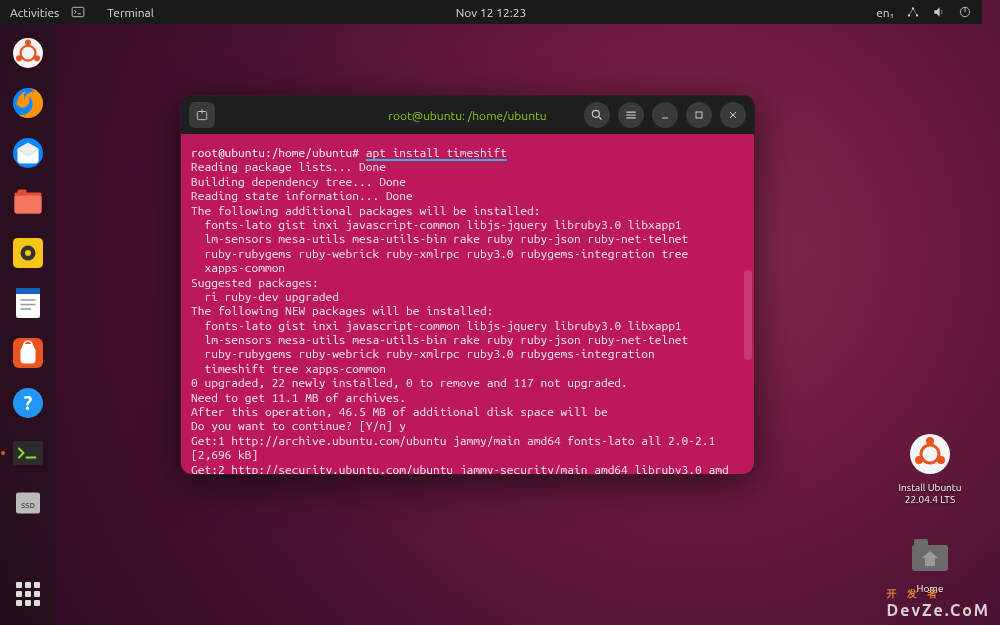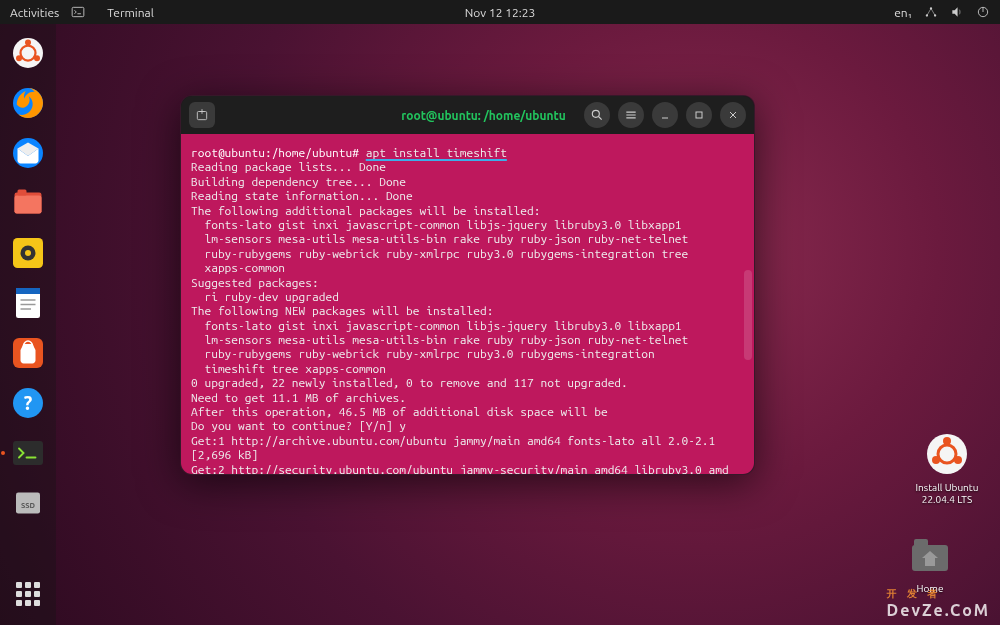"Activities" .topbar { right: 0 -> 18px }
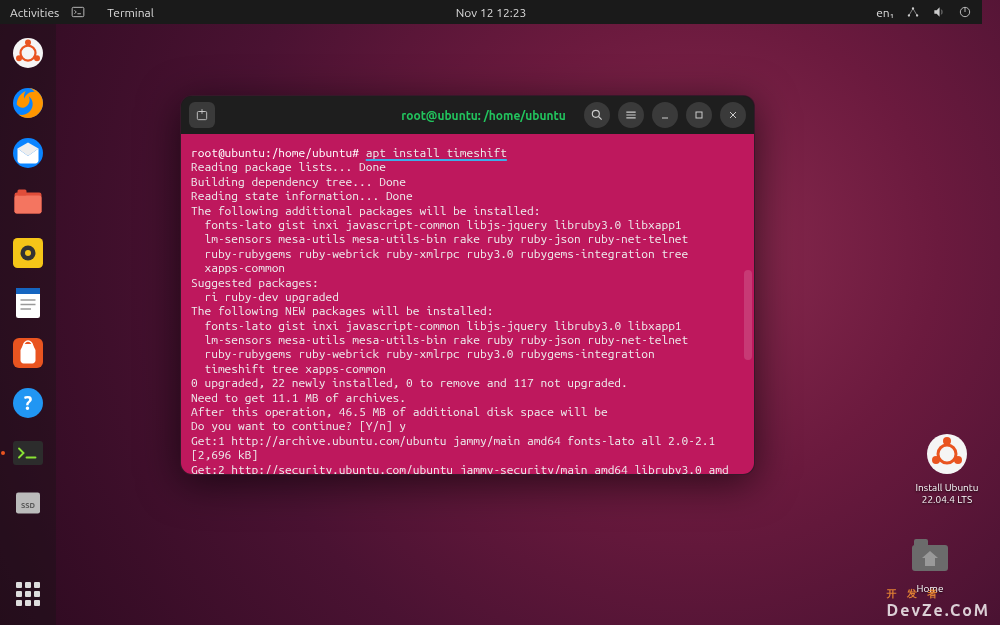"root@ubuntu: /home/ubuntu" .win-title { color: #22c55e -> #84cc16; font-weight: 700 -> 400; margin-left: 16px -> none }
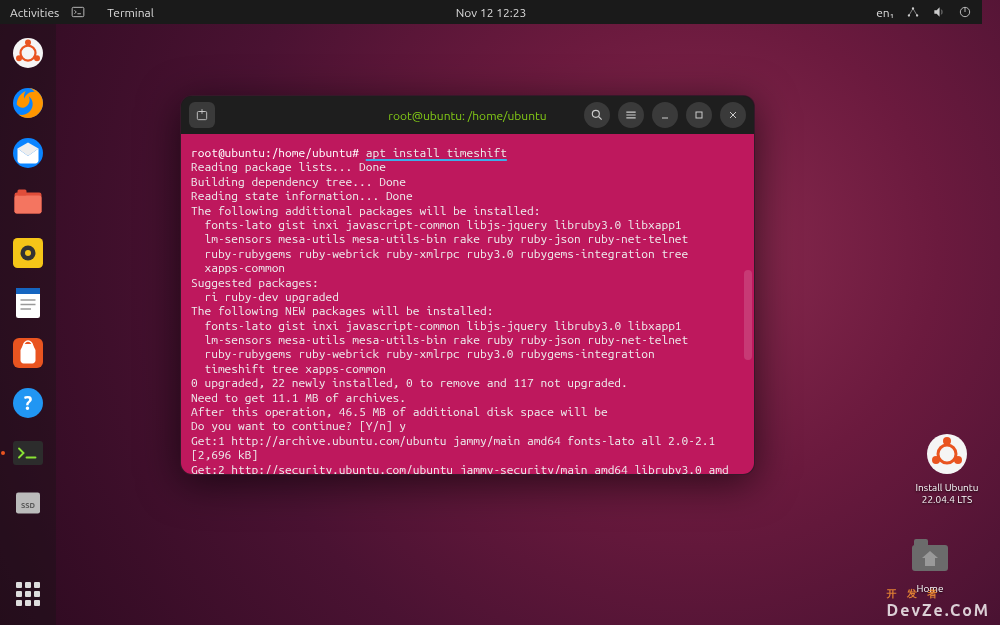"Install Ubuntu 22.04.4 LTS" .install-ubuntu { right: 13px -> 30px }
